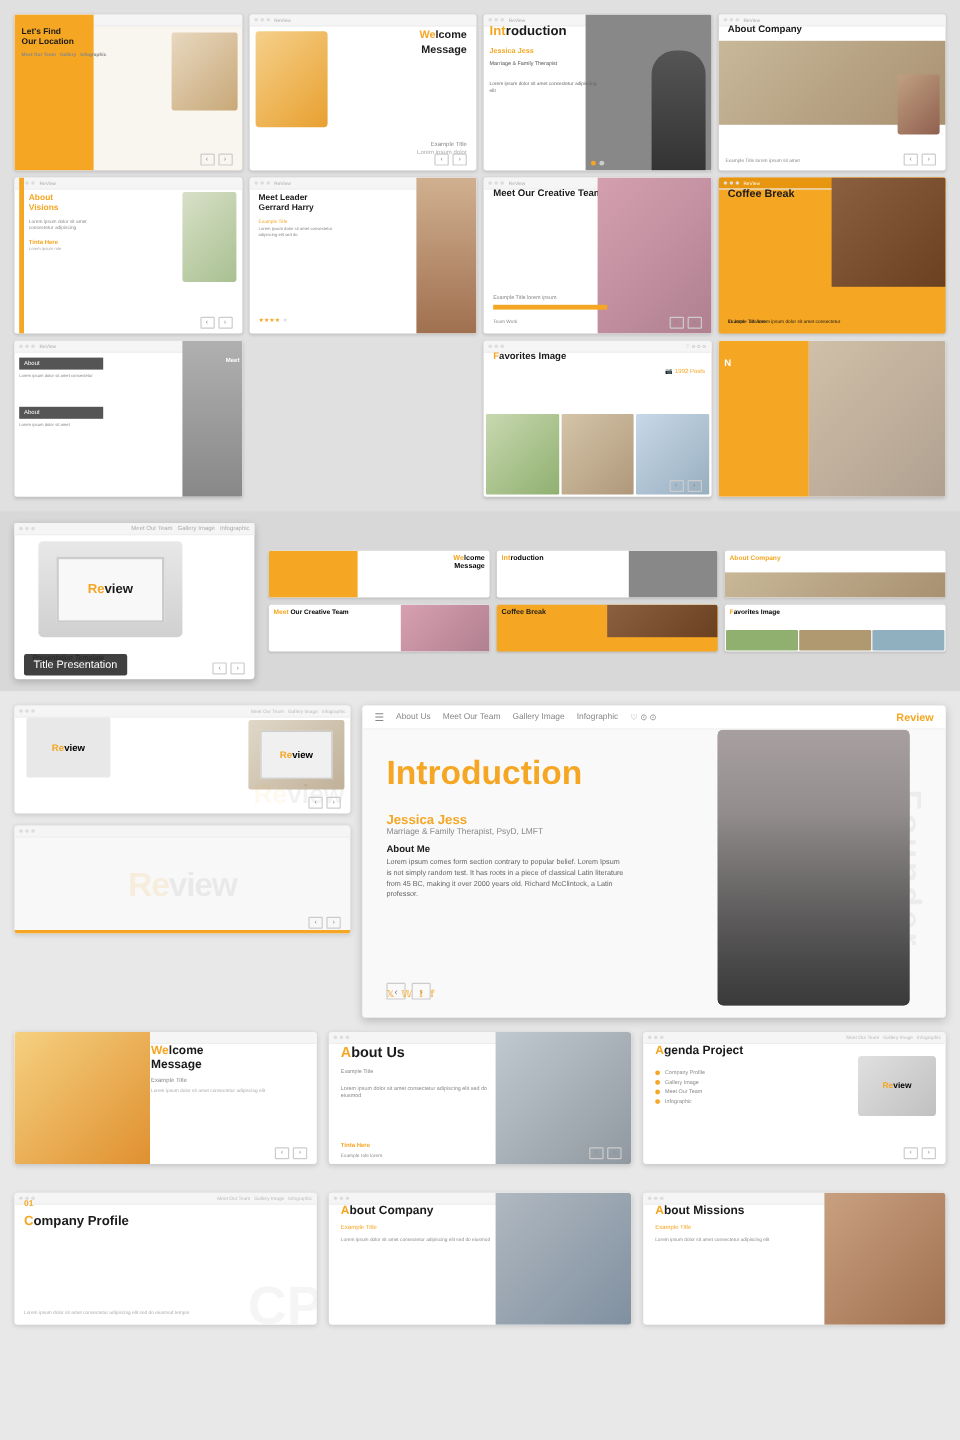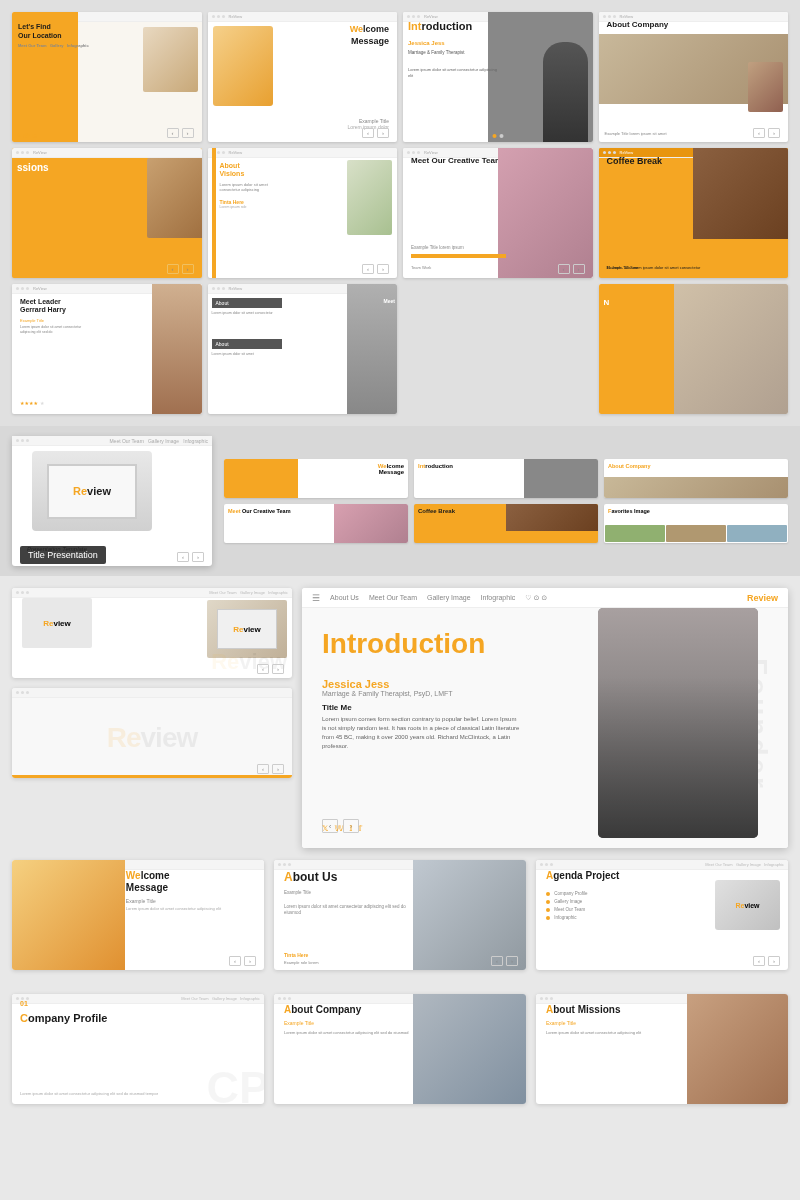"ssions" div.slide-thumb { html: <div> <div> <div> <div></div> <div></div> <div></div> </div> <span>ReView</span> </div> <div>ssions</div> <div></div> <div> <div>‹</div> <div>›</div> </div> </div> -> none }
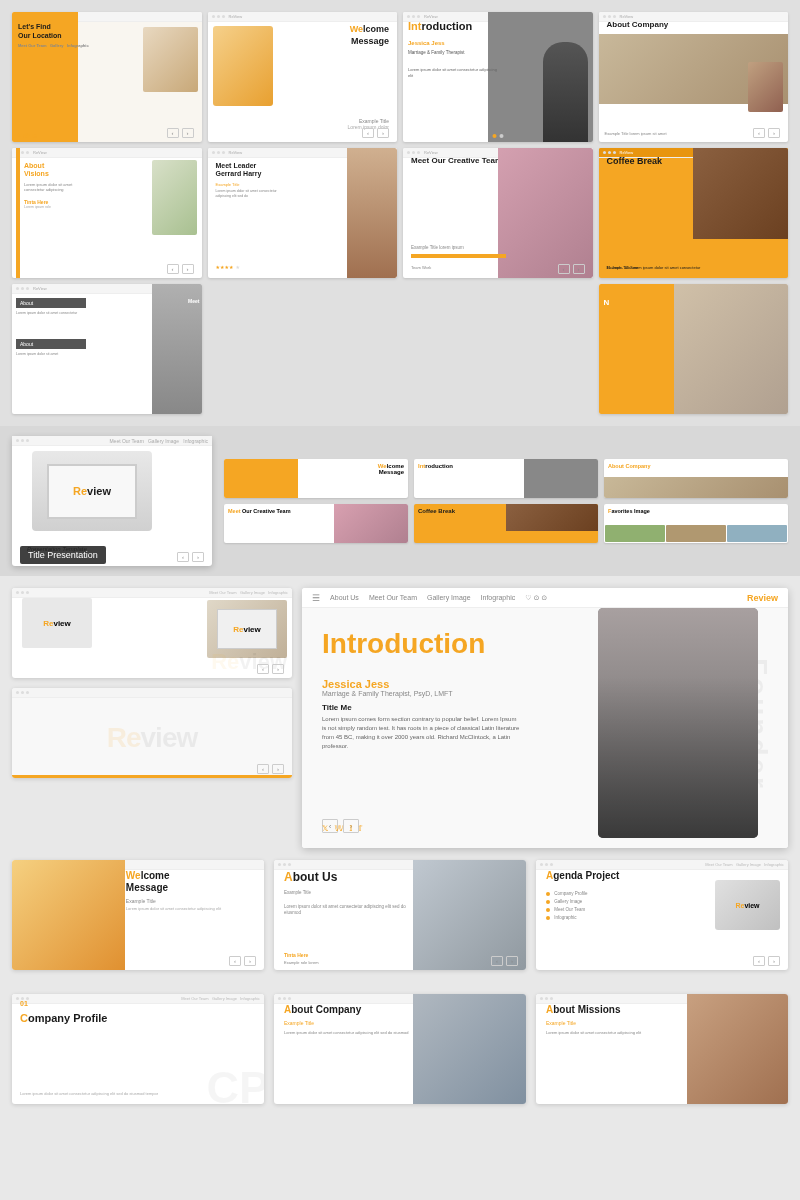"Favorites Image" div.slide-thumb { html: none -> <div> <div> <div> <div></div> <div></div> <div></div> </div> <span>♡ ⊙ ⊙ ⊙</span> </div> <div> <span>F</span>avorites Image </div> <div>📷 1992 Posts</div> <div> <div></div> <div></div> <div></div> </div> <div> <div>‹</div> <div>›</div> </div> </div> }
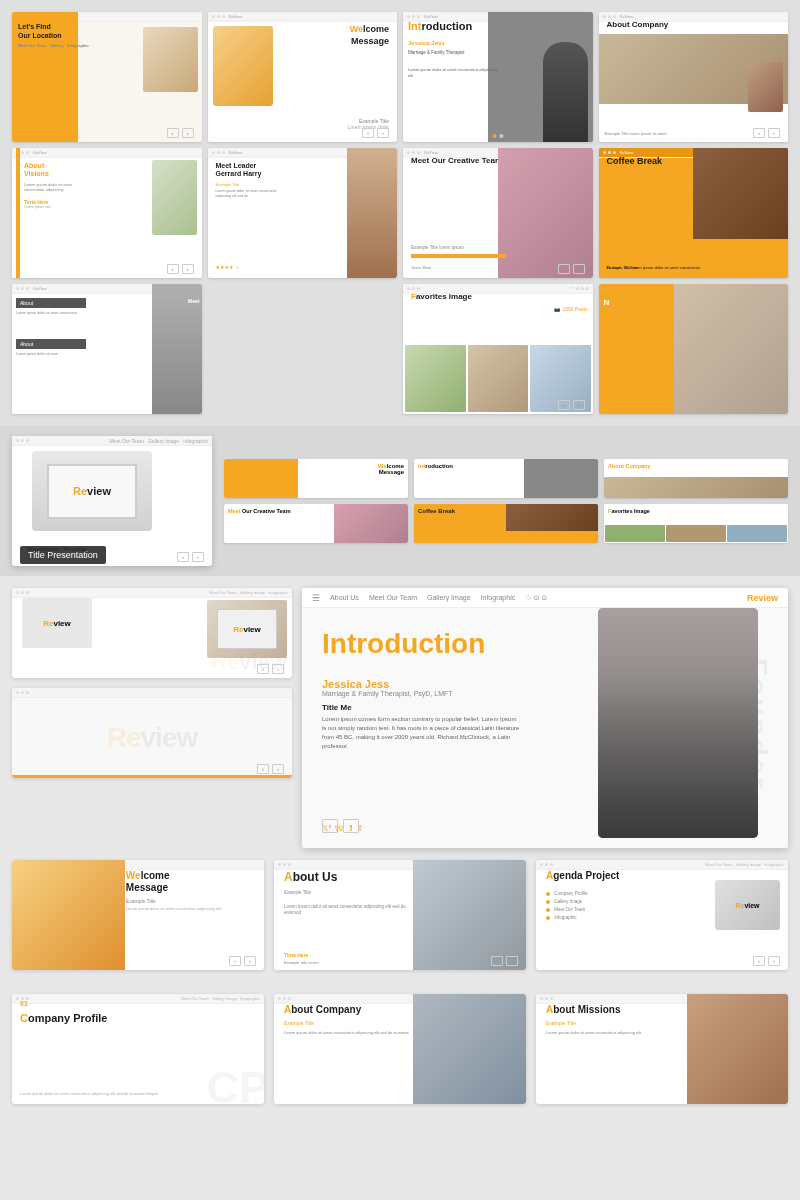"Title Me" div.about-label { text: Title -> About }
